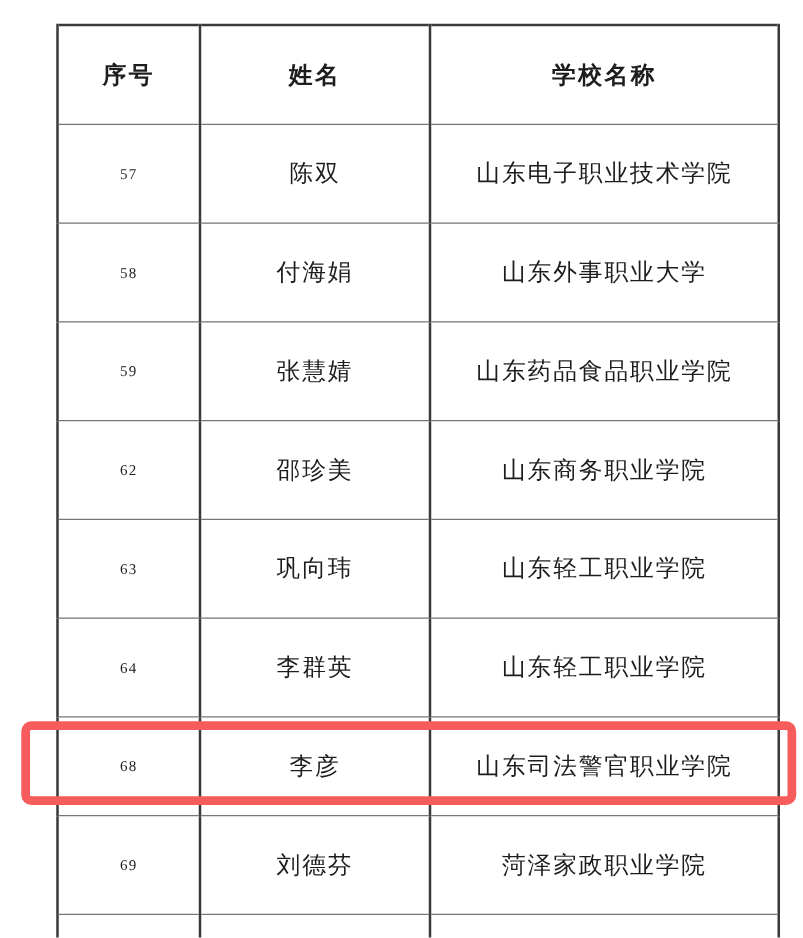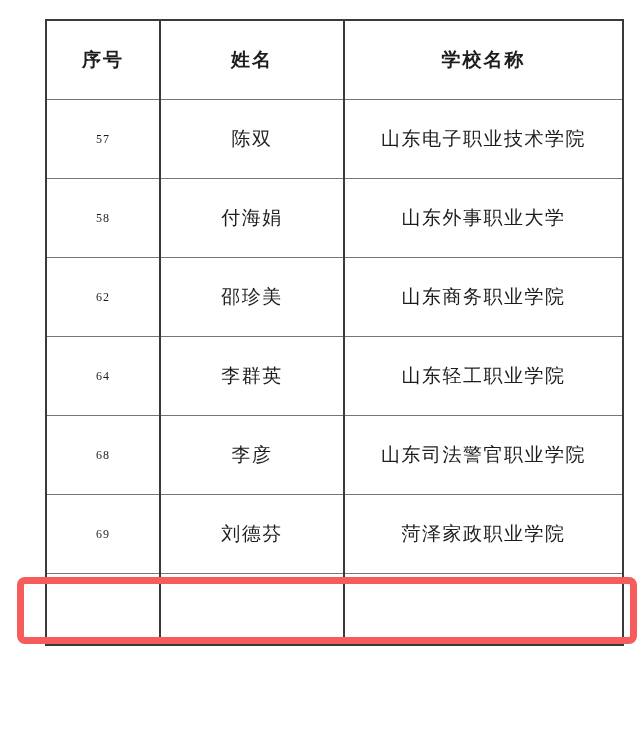"59" tr { html: none -> <tr> <td>59</td> <td>张慧婧</td> <td>山东药品食品职业学院</td> </tr> }
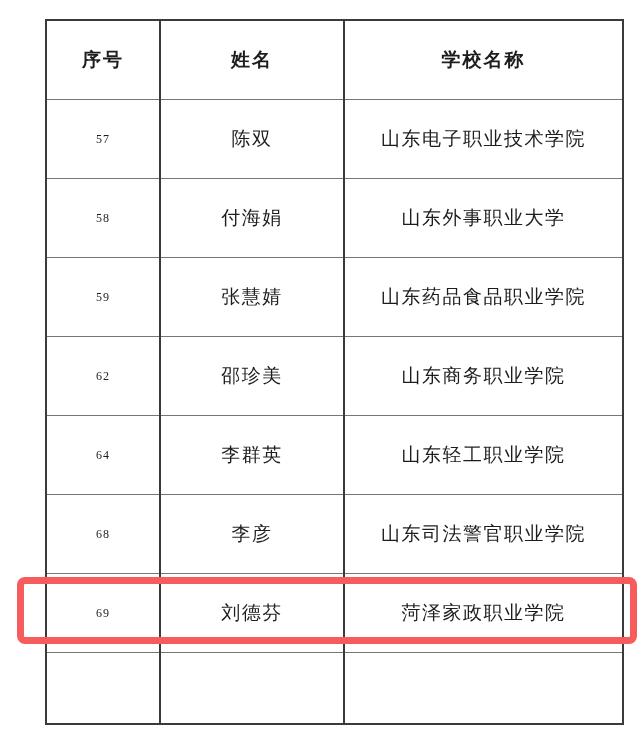"63" tr { html: none -> <tr> <td>63</td> <td>巩向玮</td> <td>山东轻工职业学院</td> </tr> }
